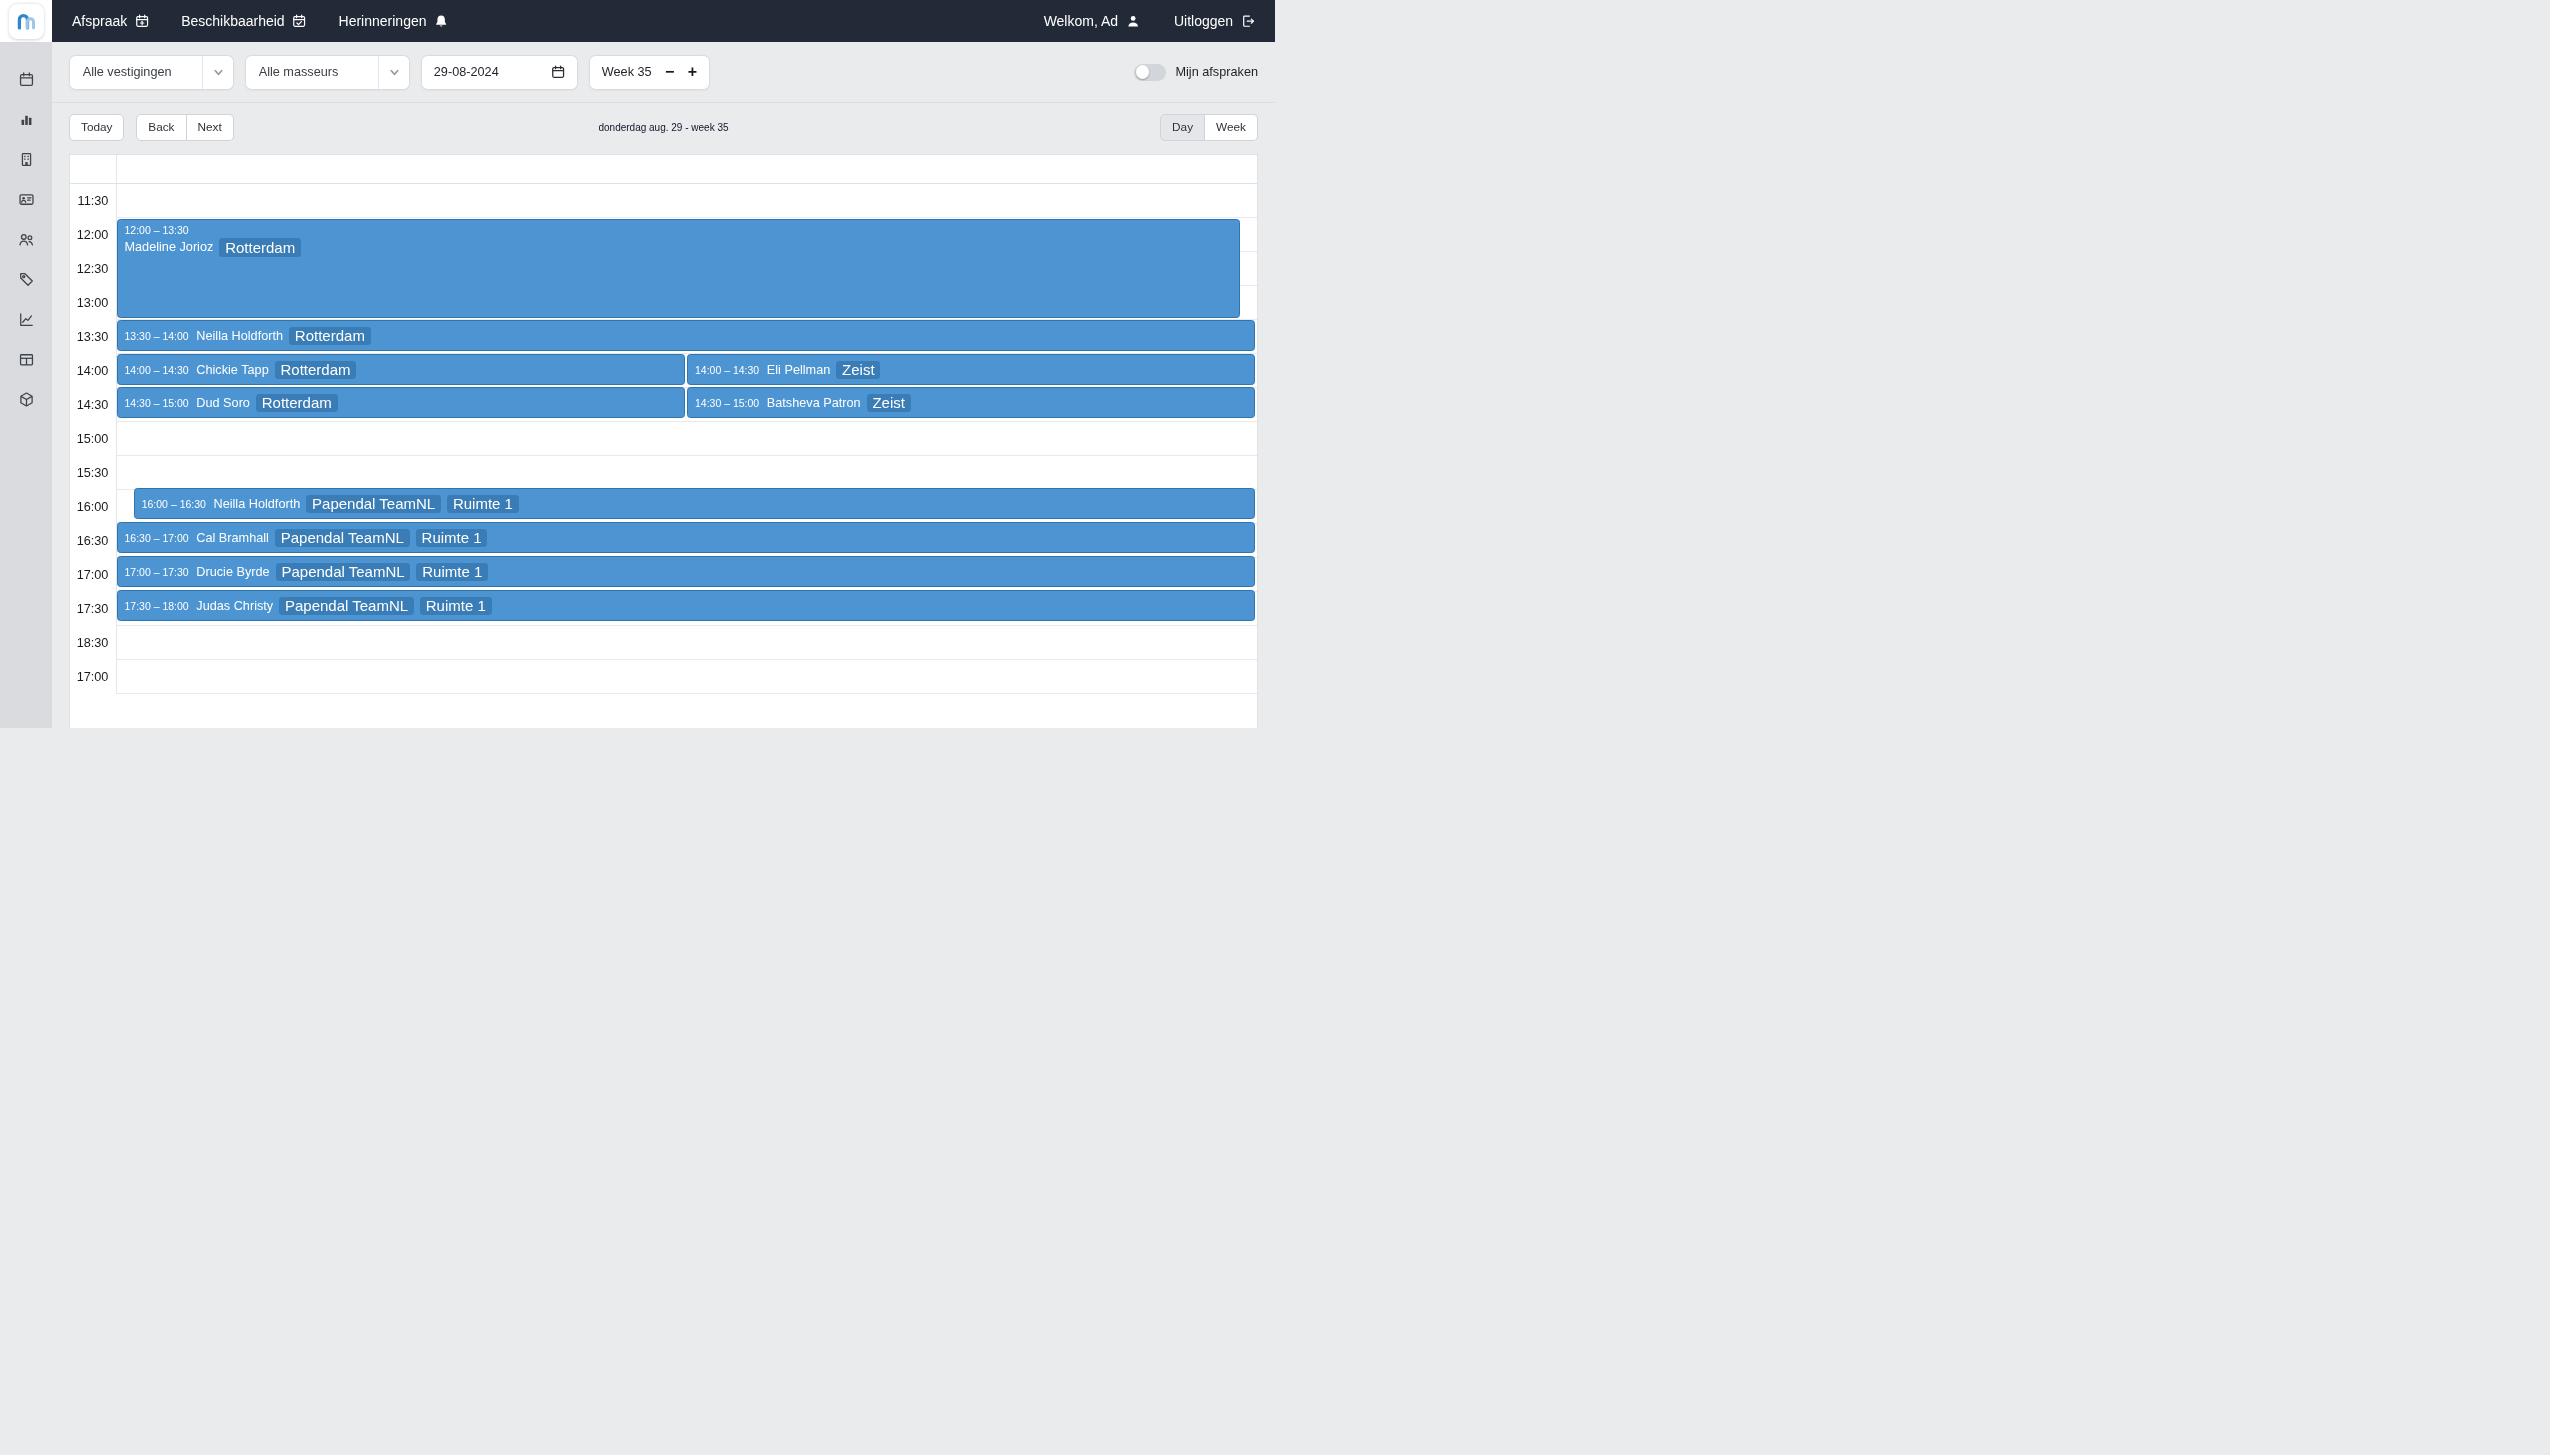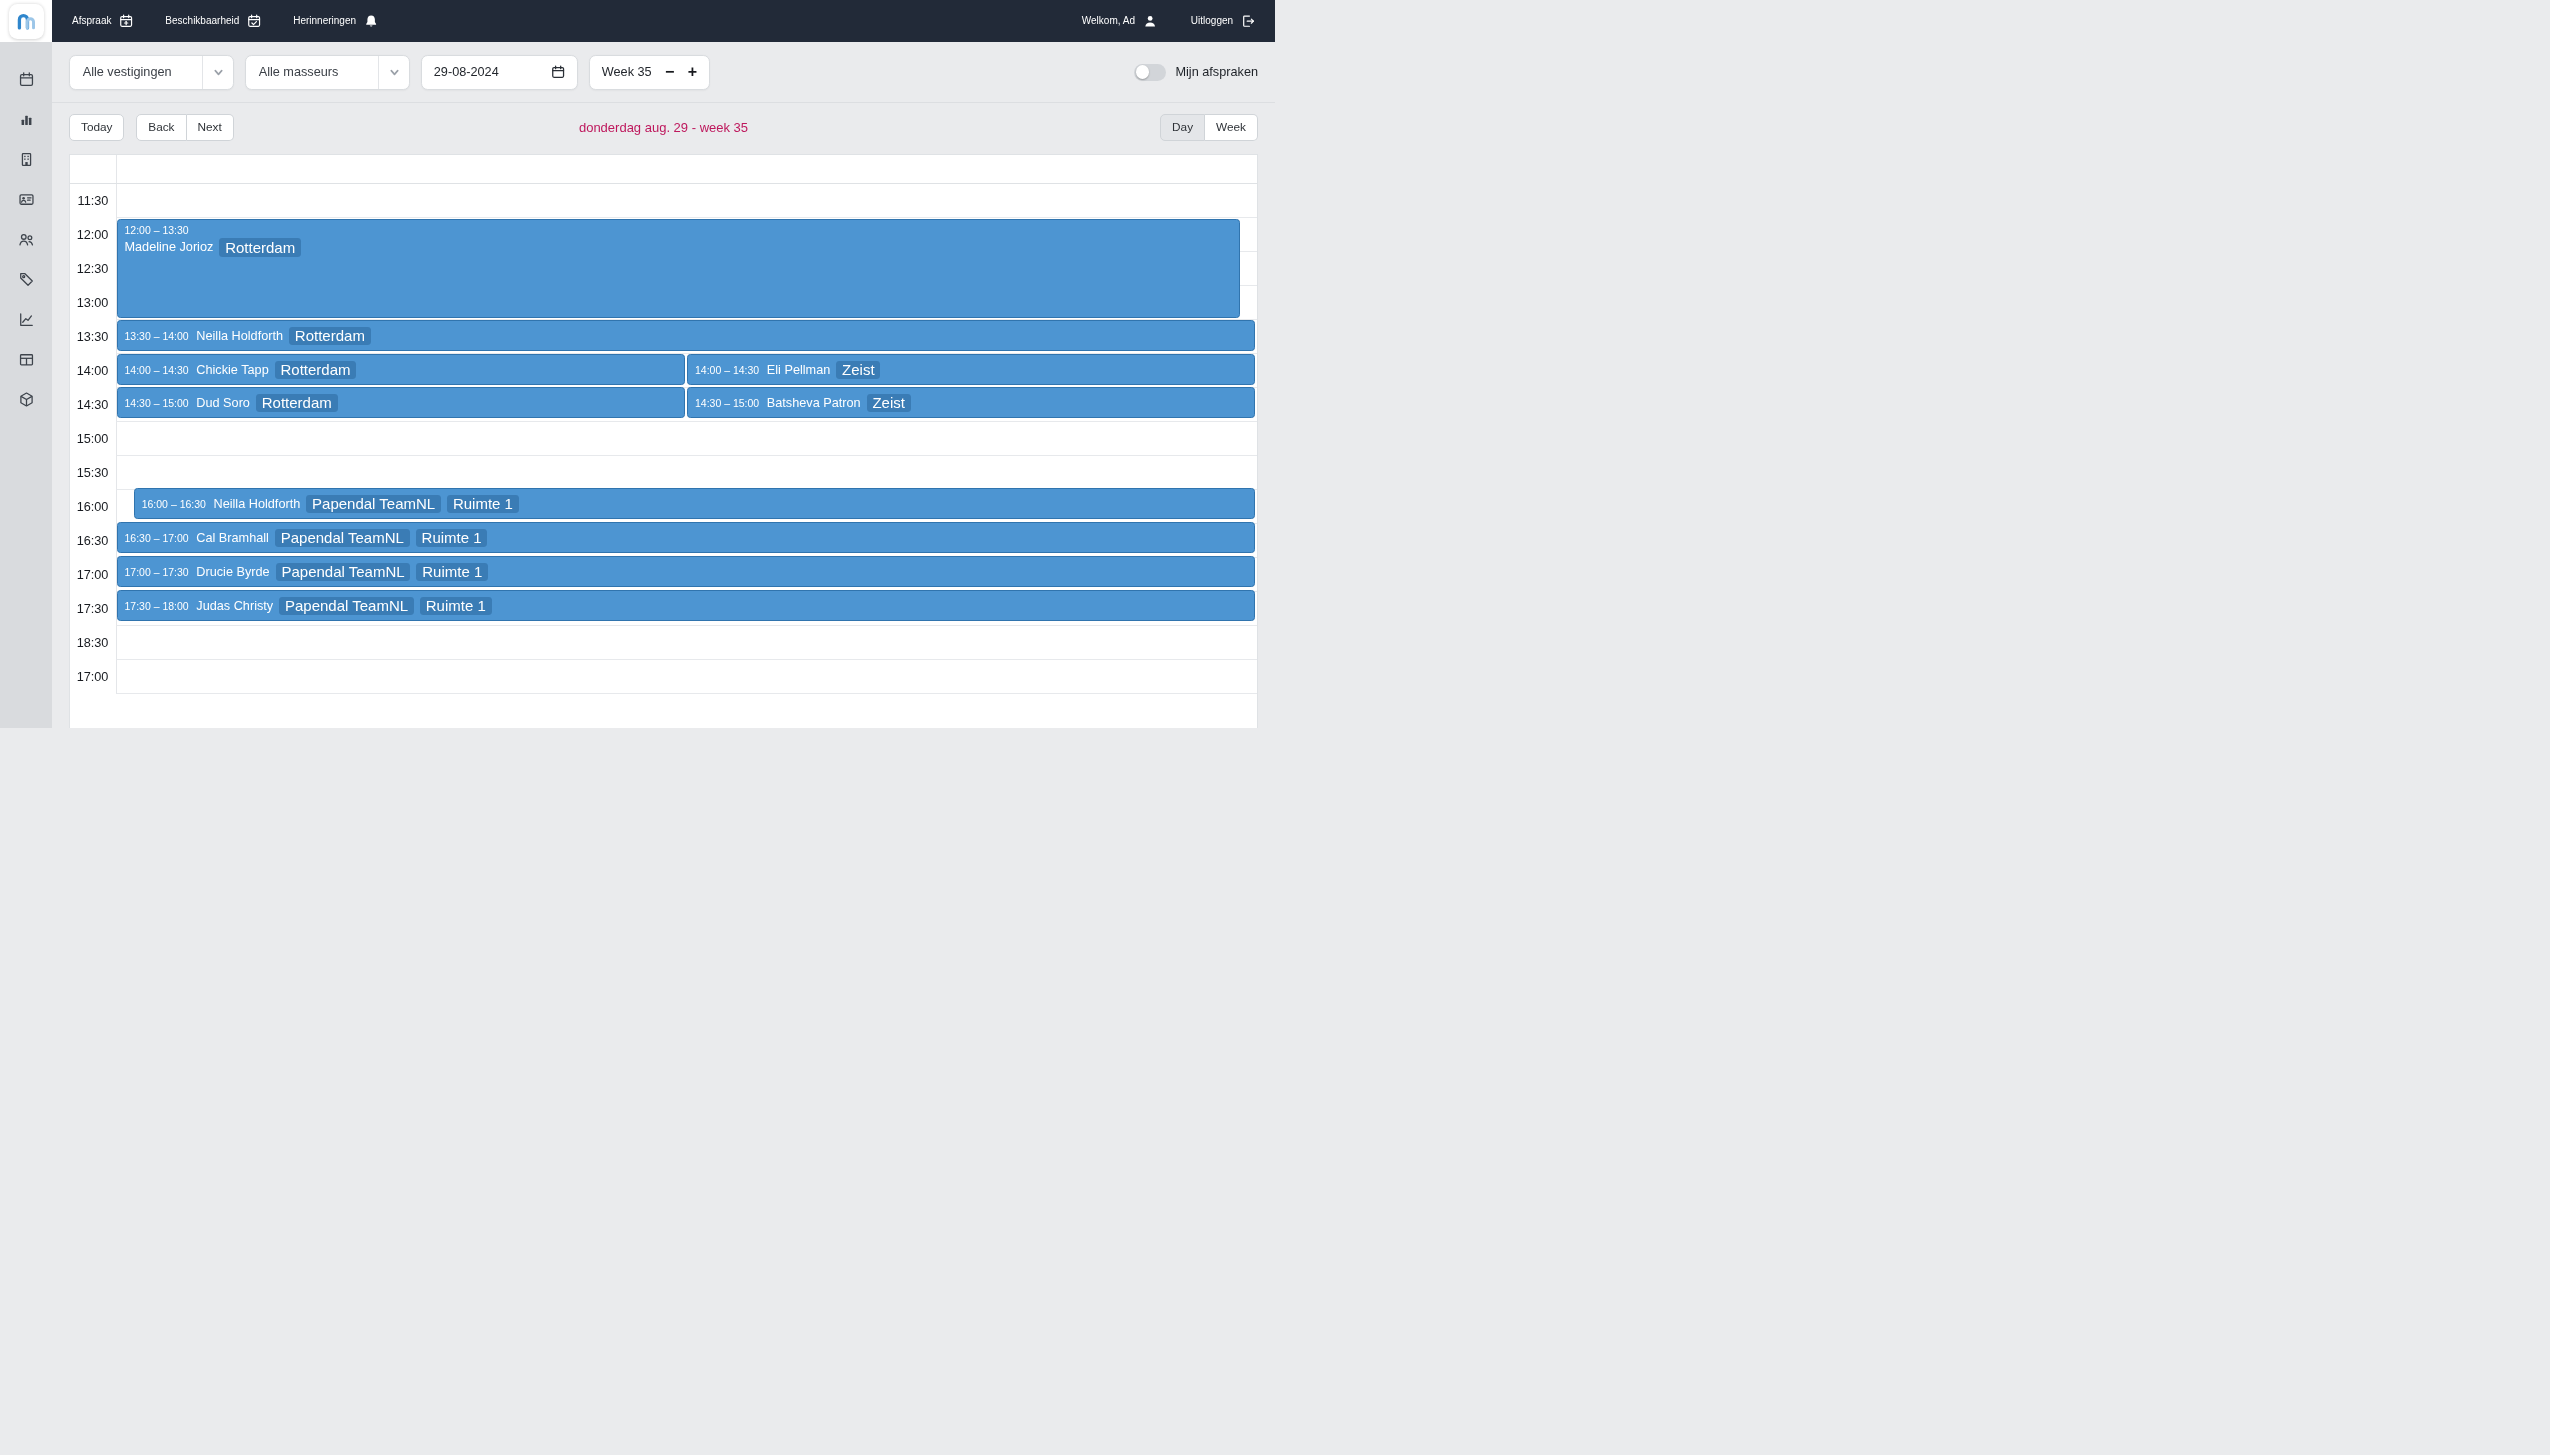"Afspraak" .nav-item { font-size: 10px -> 14px }
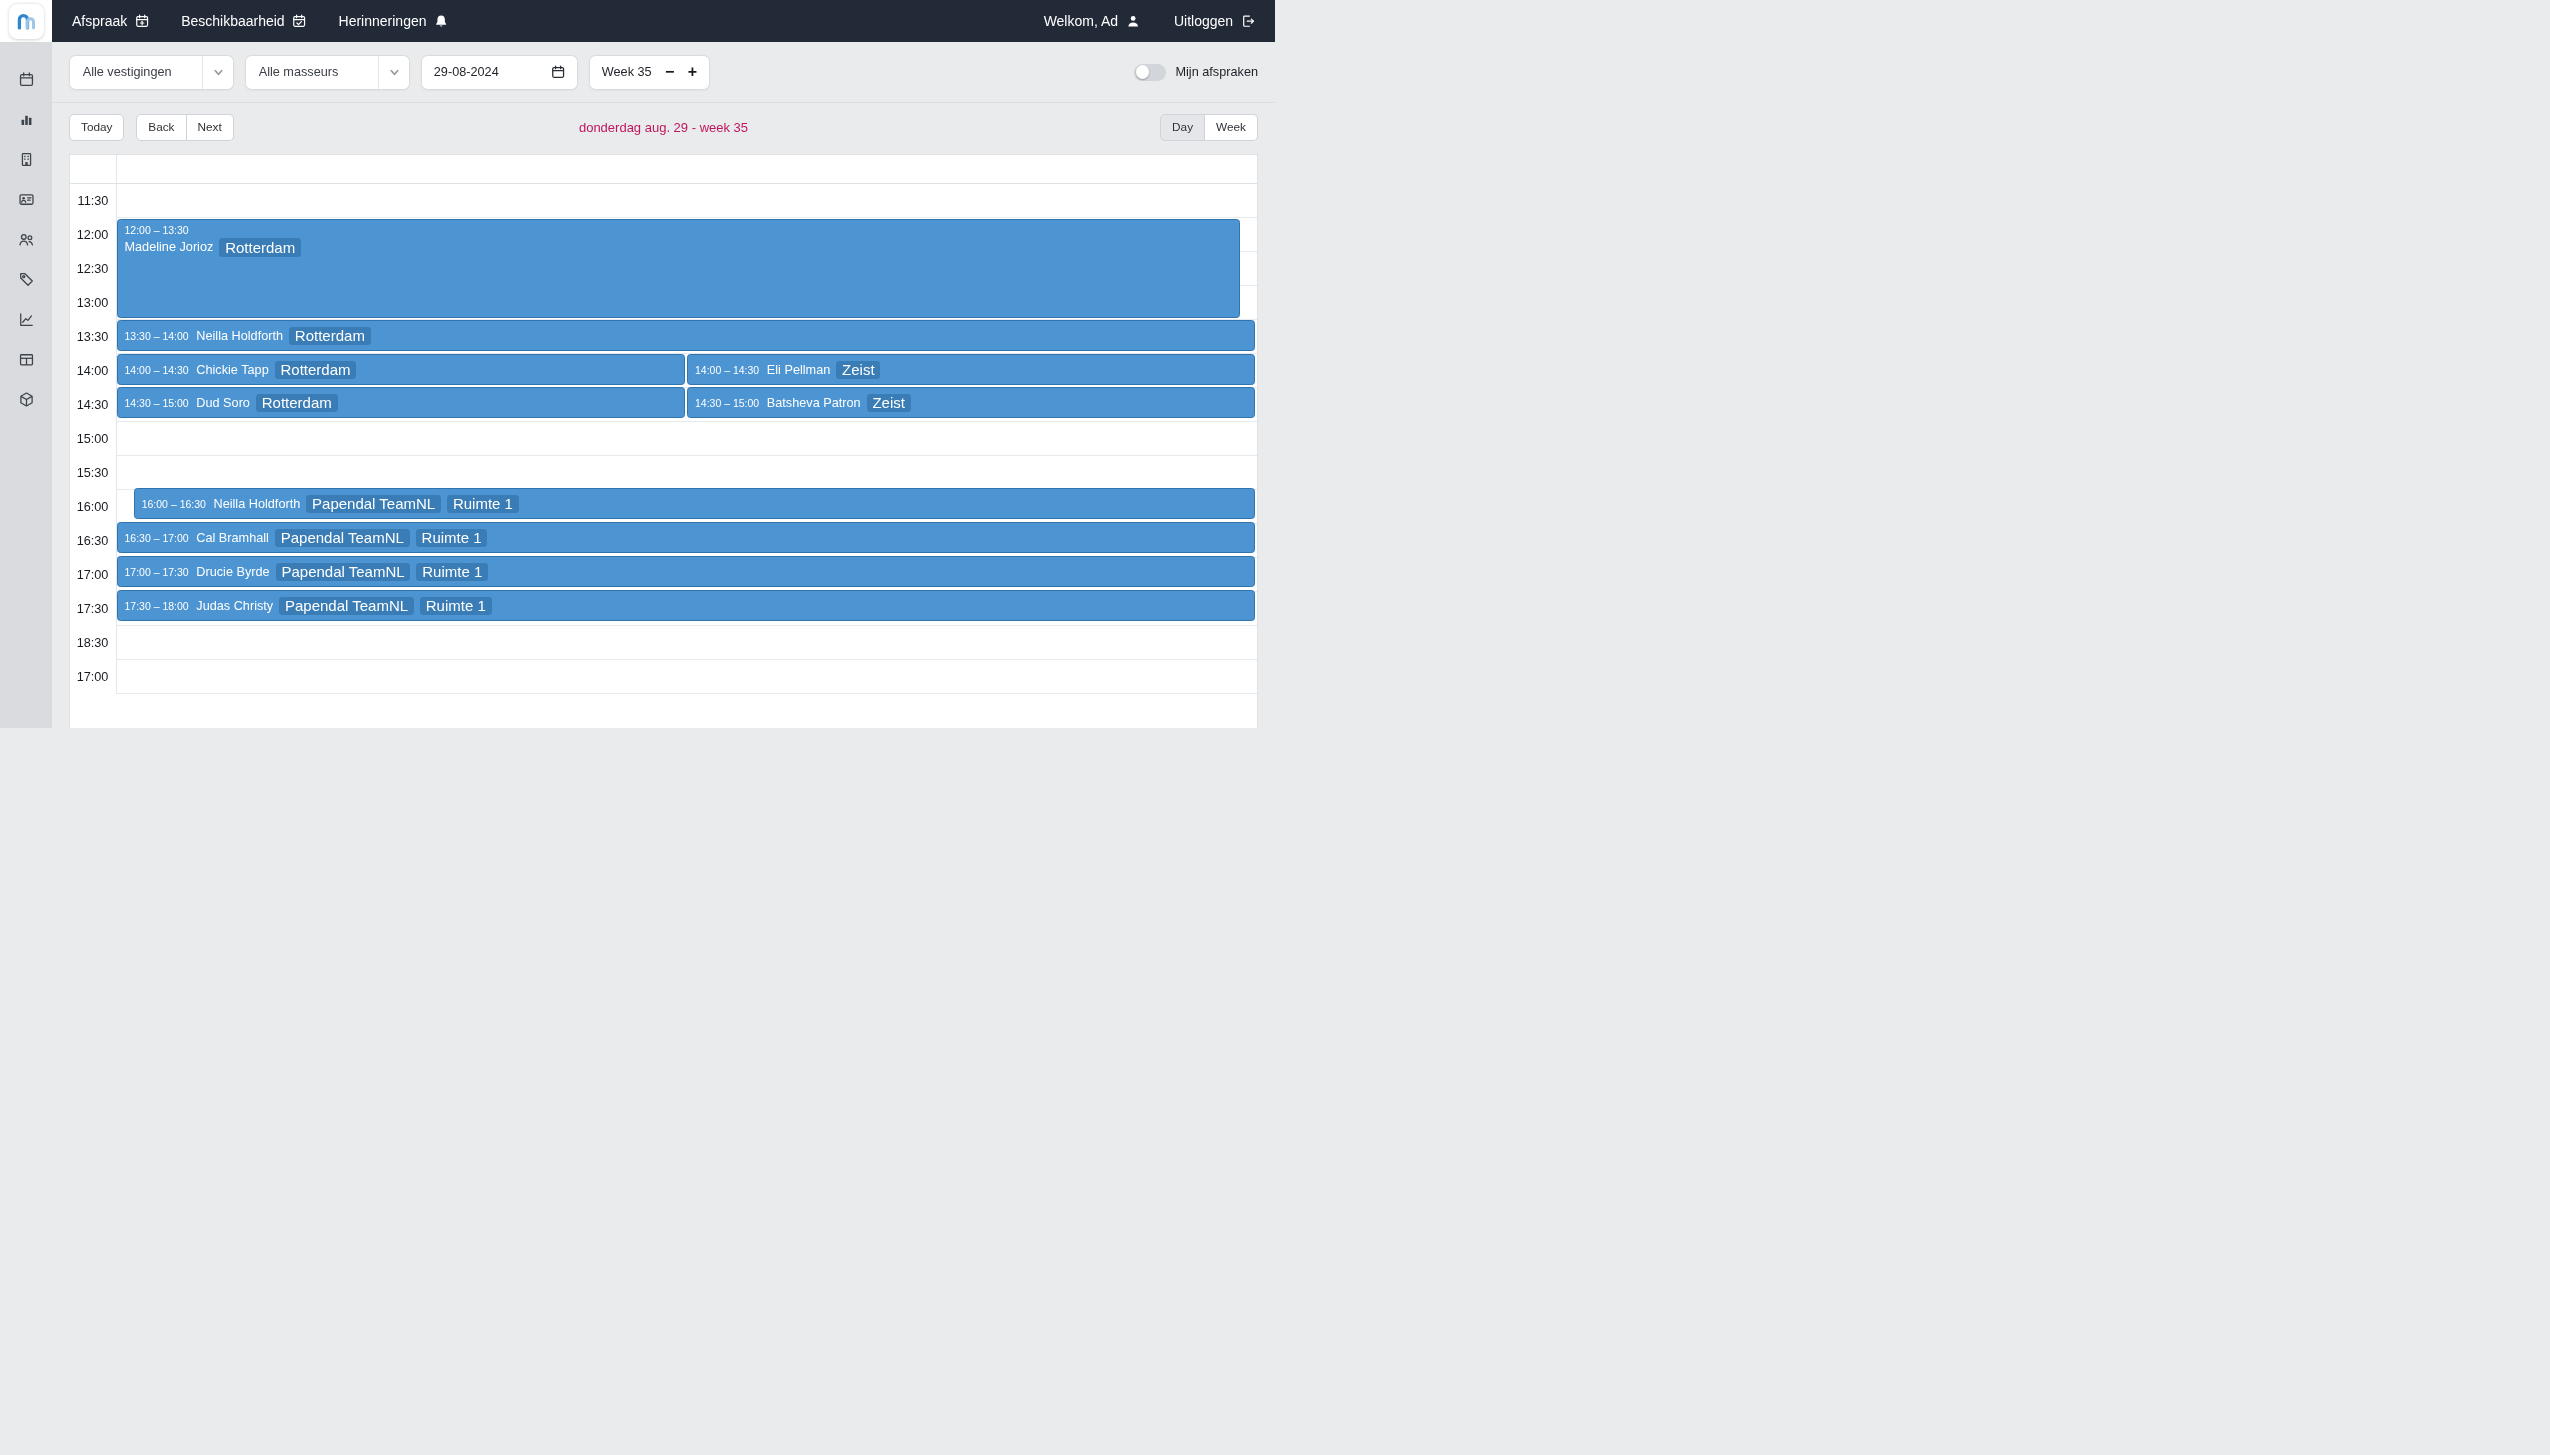"donderdag aug. 29 - week" .toolbar-title { color: #be185d -> #0f172a; font-size: 13px -> 10px }
